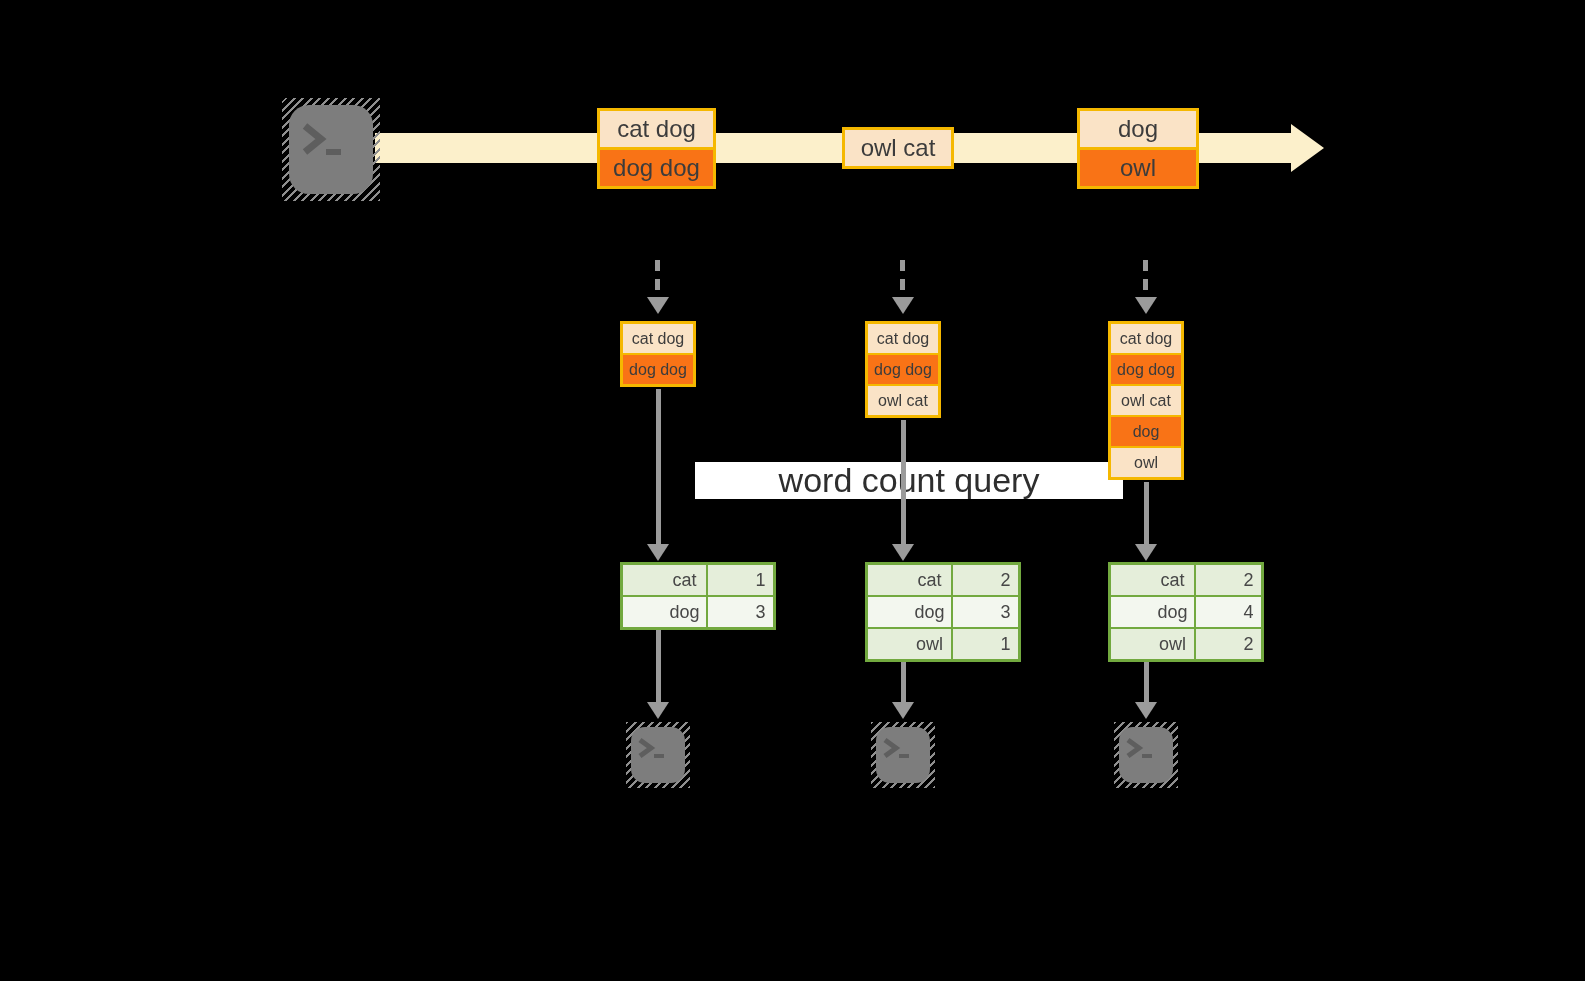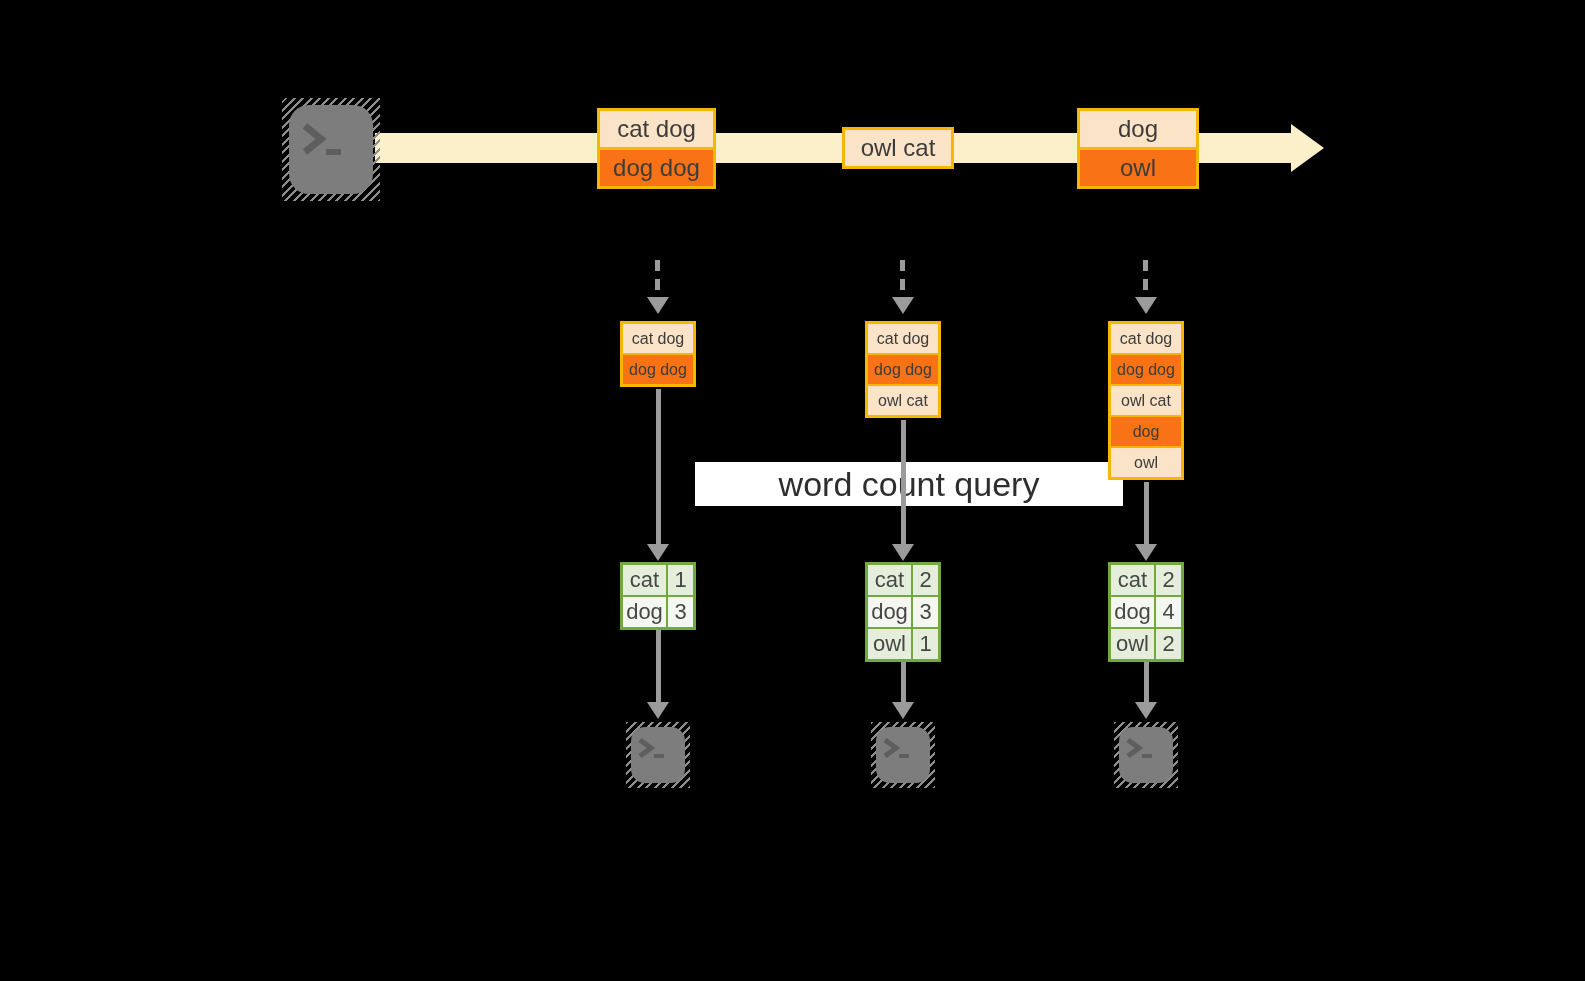"word count query" div.qbar { height: 44px -> 37px }
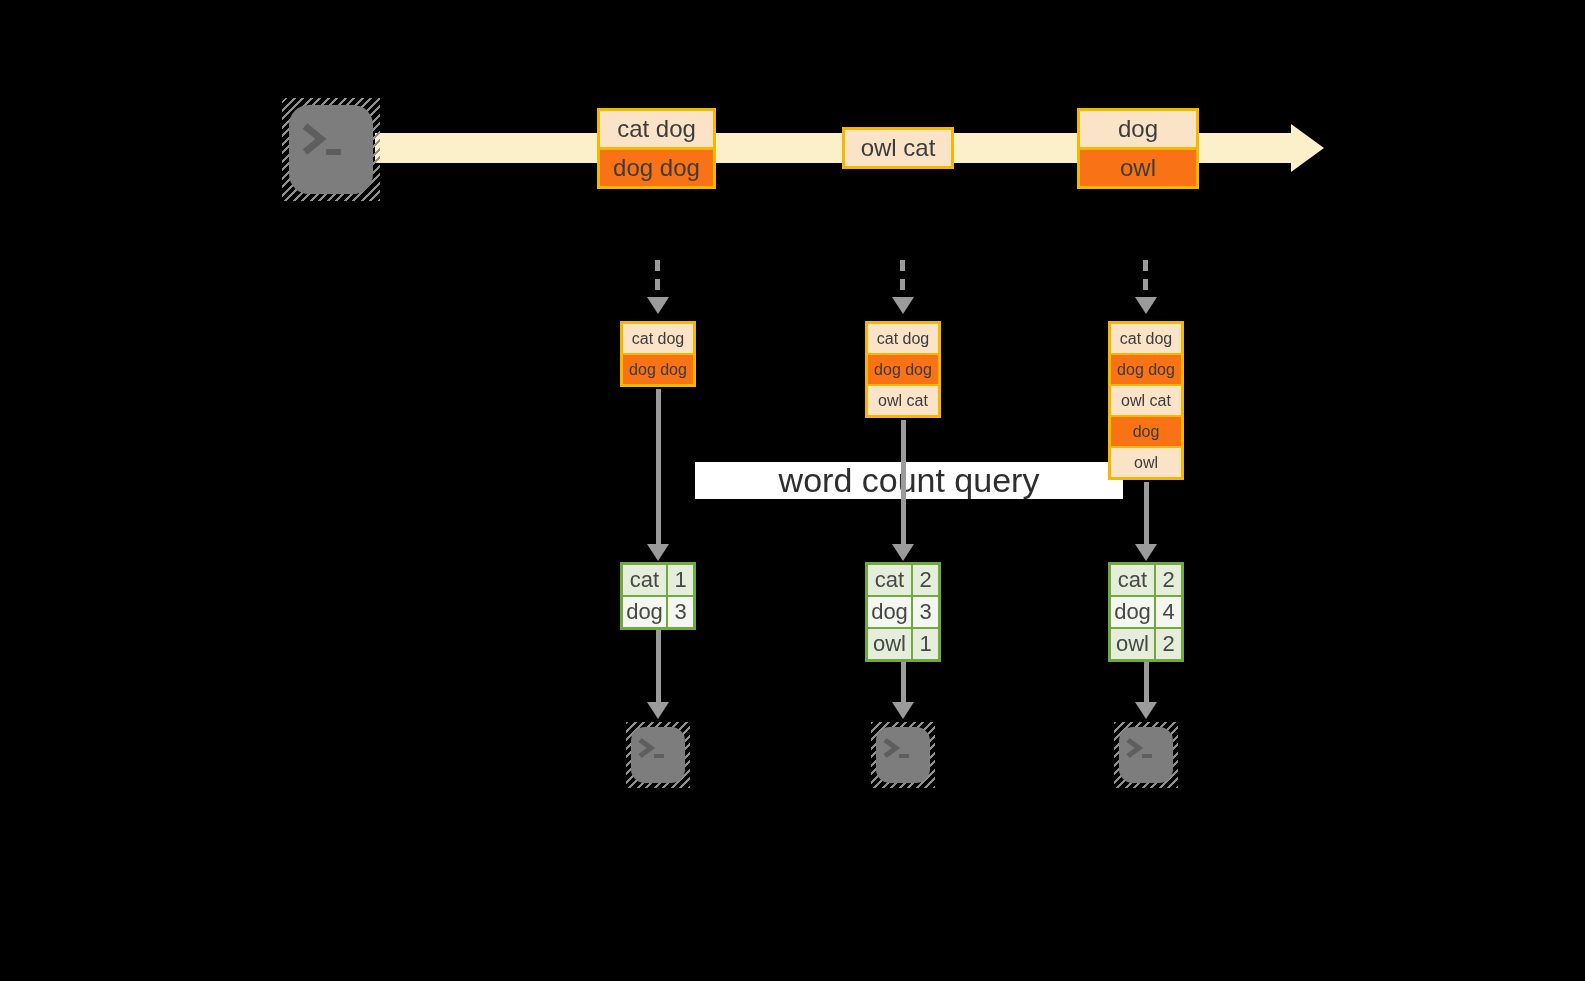"cat" .gcell { font-size: 22px -> 18px; padding-left: none -> 40px }
